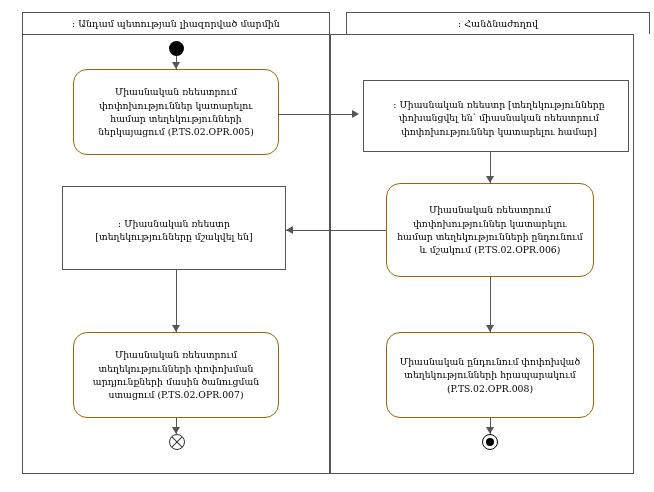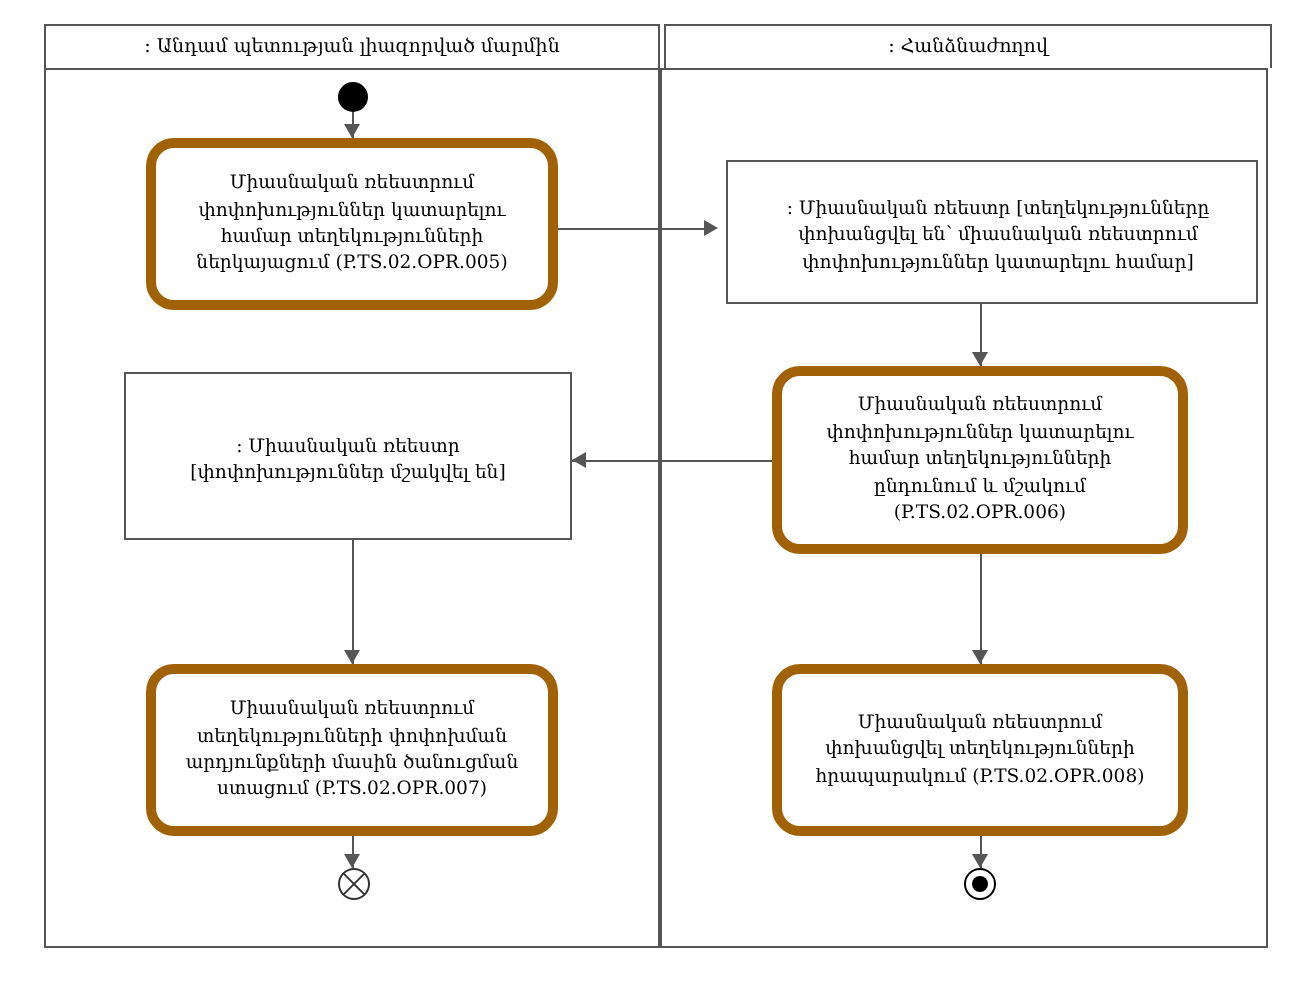": Հանձնաժողով" div.lane-header { left: 332px -> 346px }
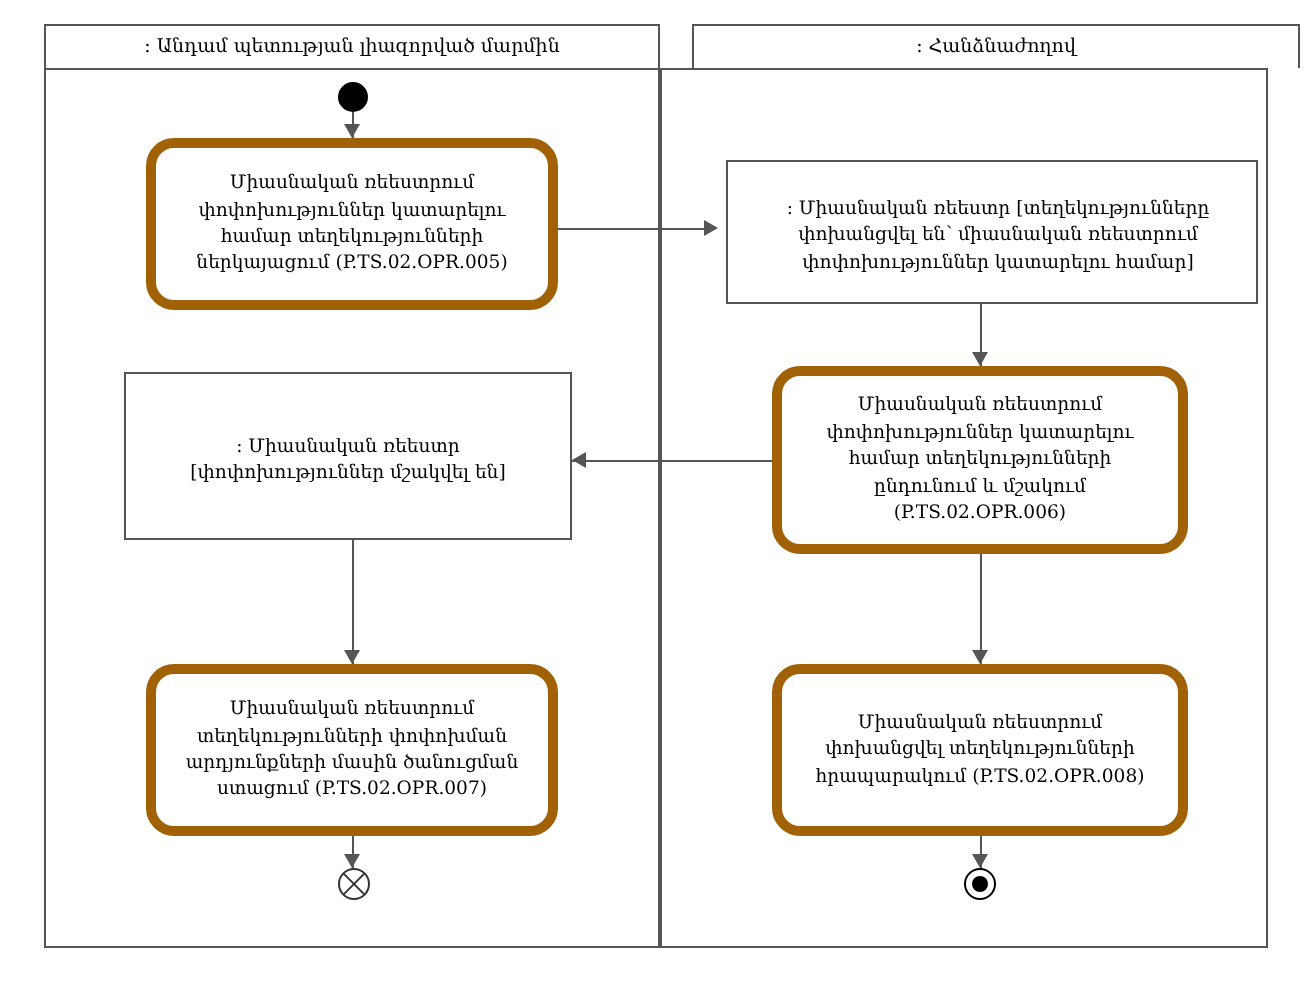"Միասնական ռեեստրում փոփոխություններ" .action { border: 5px solid #a16207 -> 1px solid #a16207 }
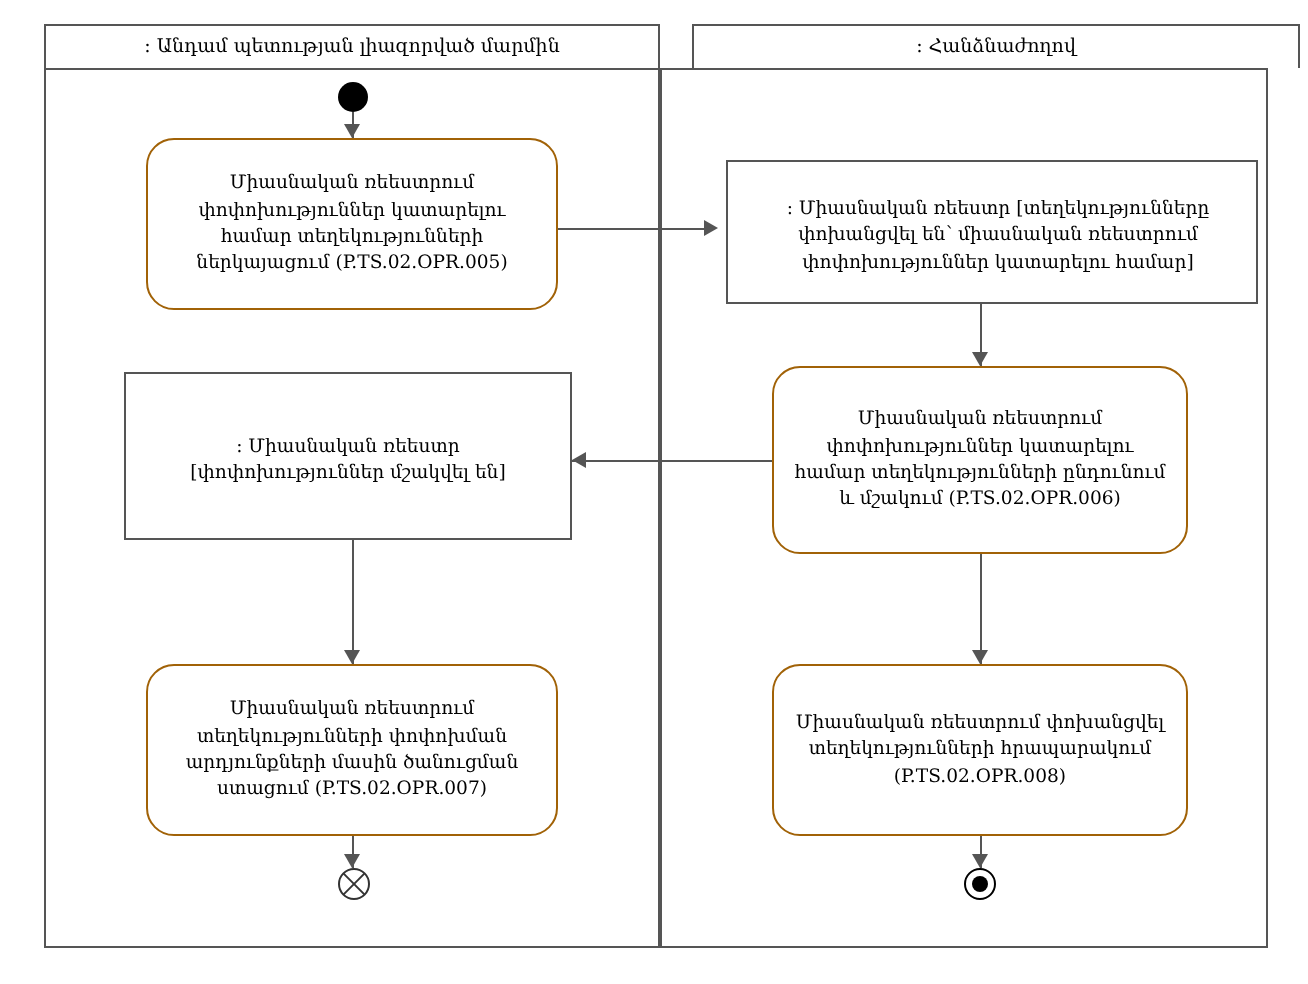": Միասնական ռեեստր [փոփոխություններ" span { text: փոփոխություններ -> տեղեկությունները }
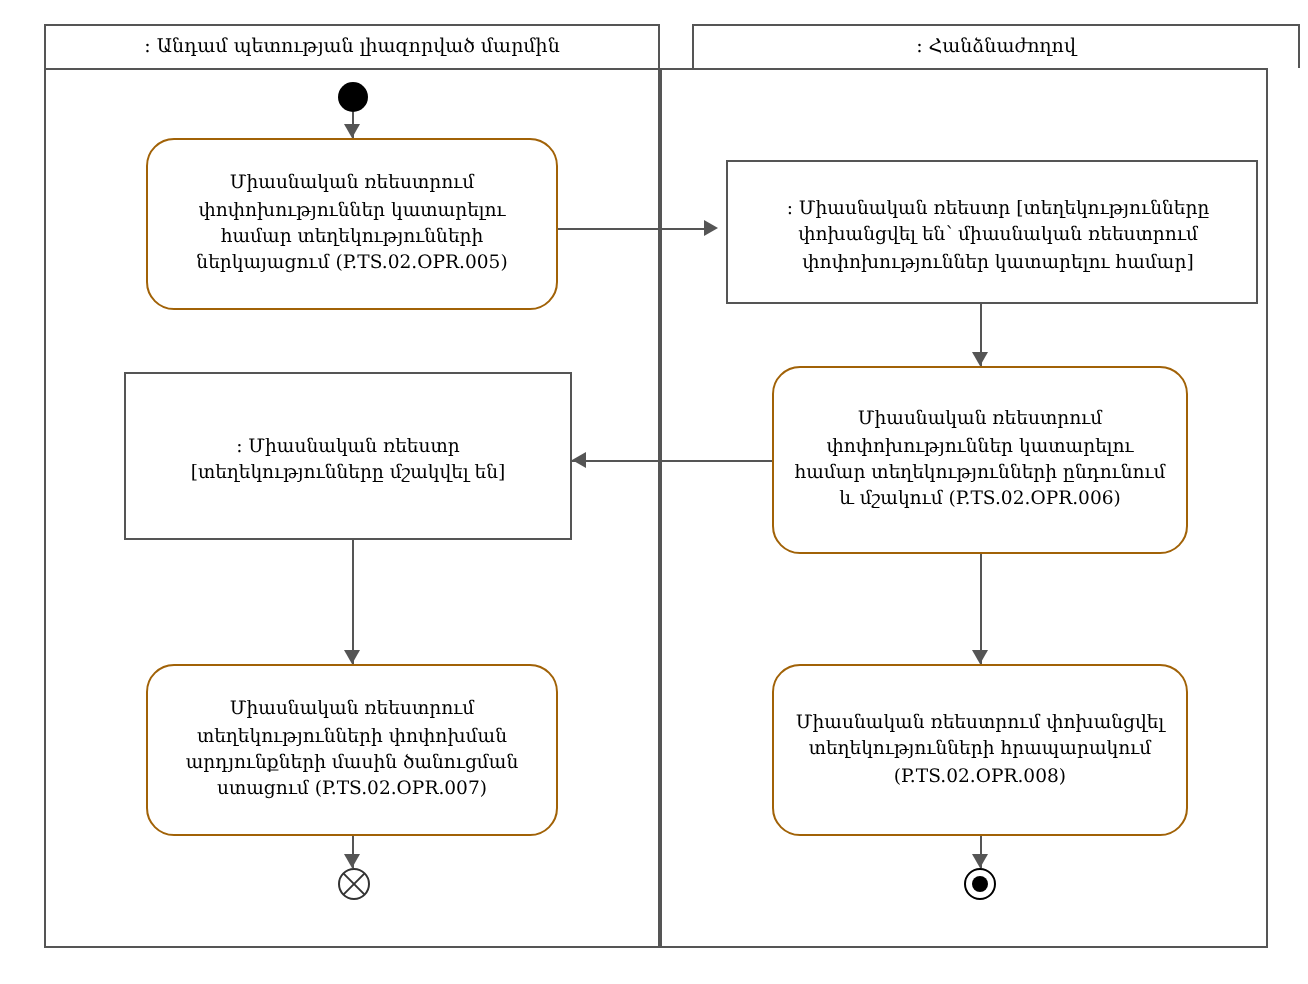"Միասնական ռեեստրում փոխանցվել" span { text: ռեեստրում փոխանցվել -> ընդունում փոփոխված }
